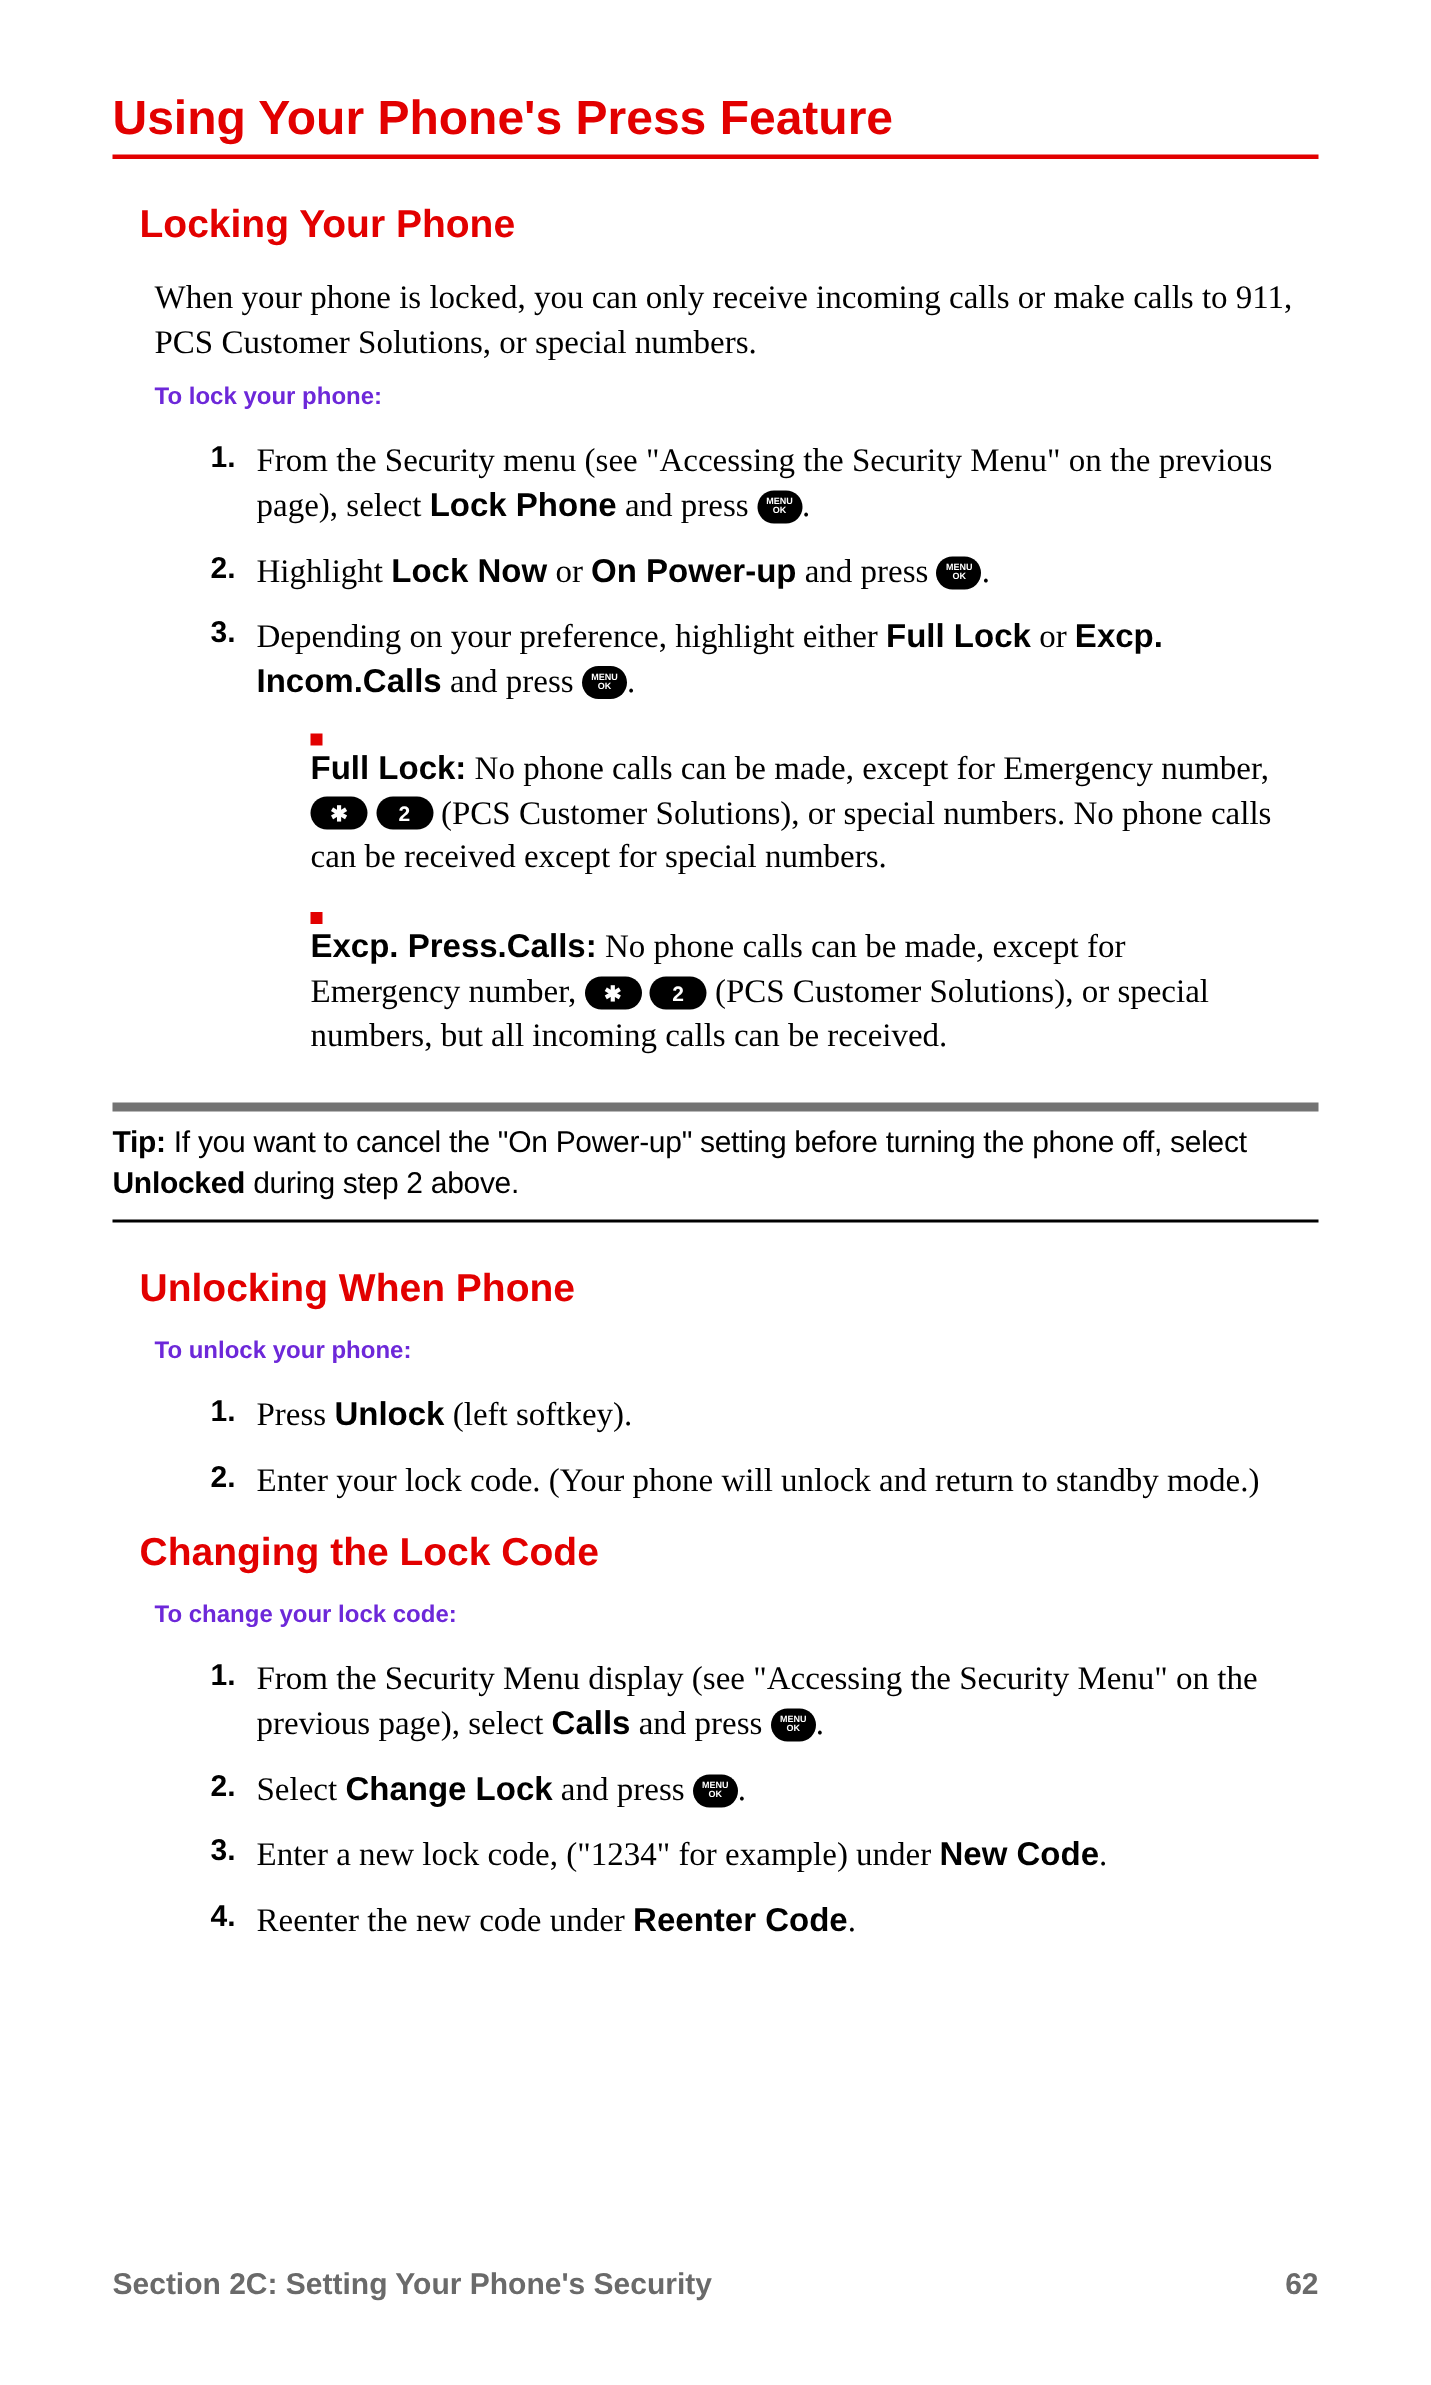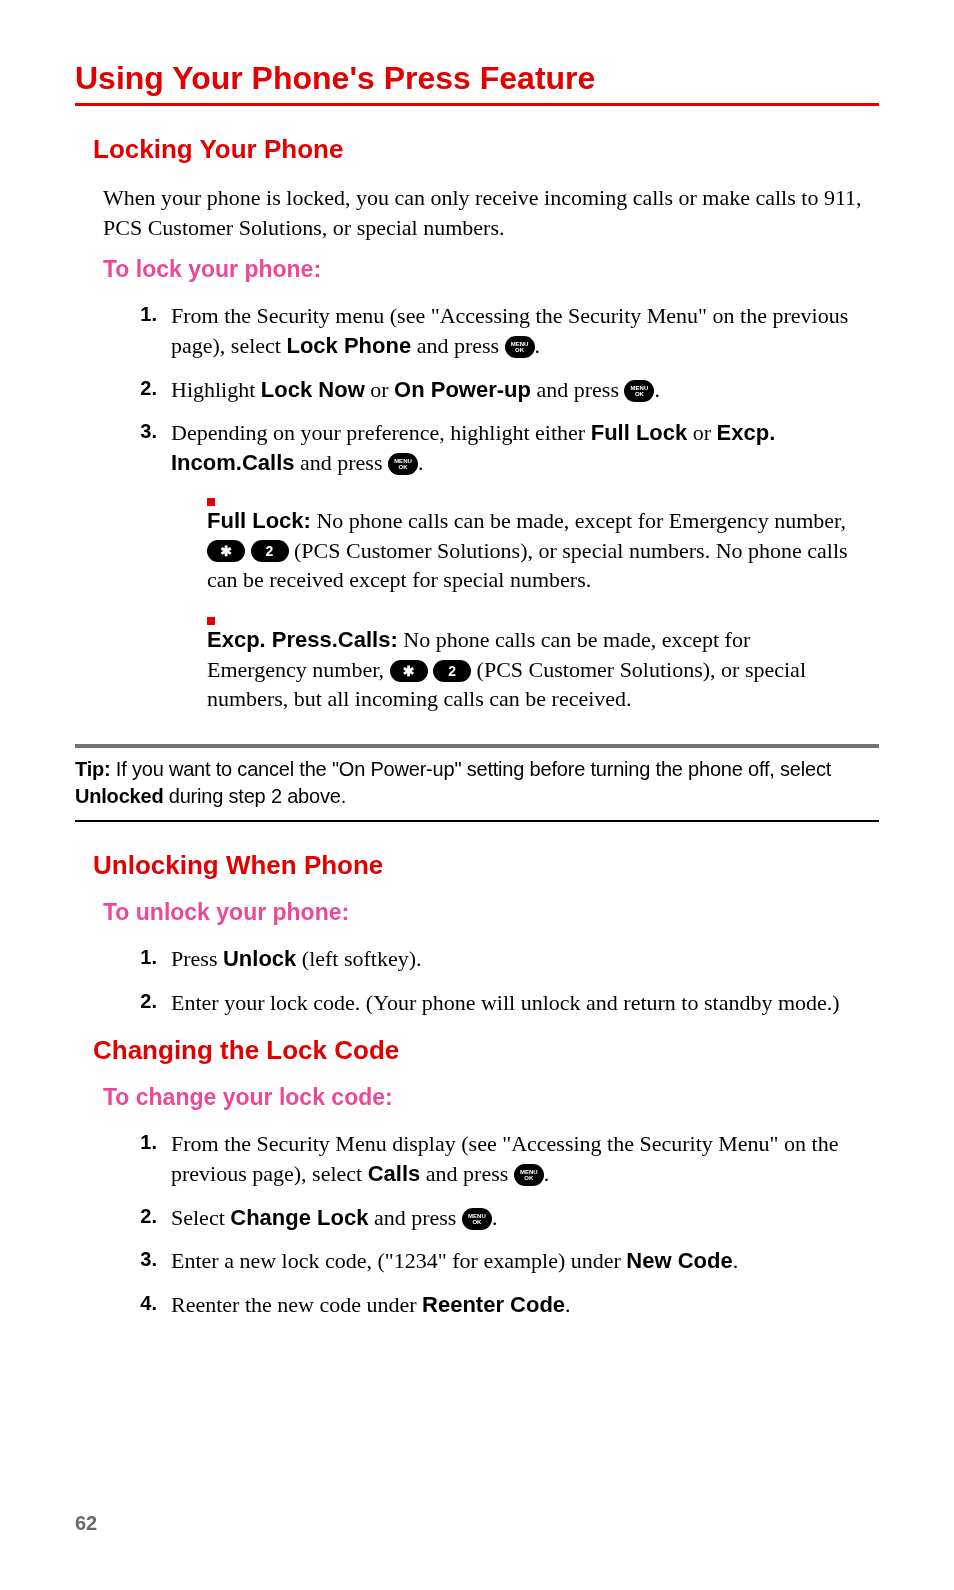"To lock your phone:" .instr { color: #ec4899 -> #6d28d9; font-size: 23px -> 16px }
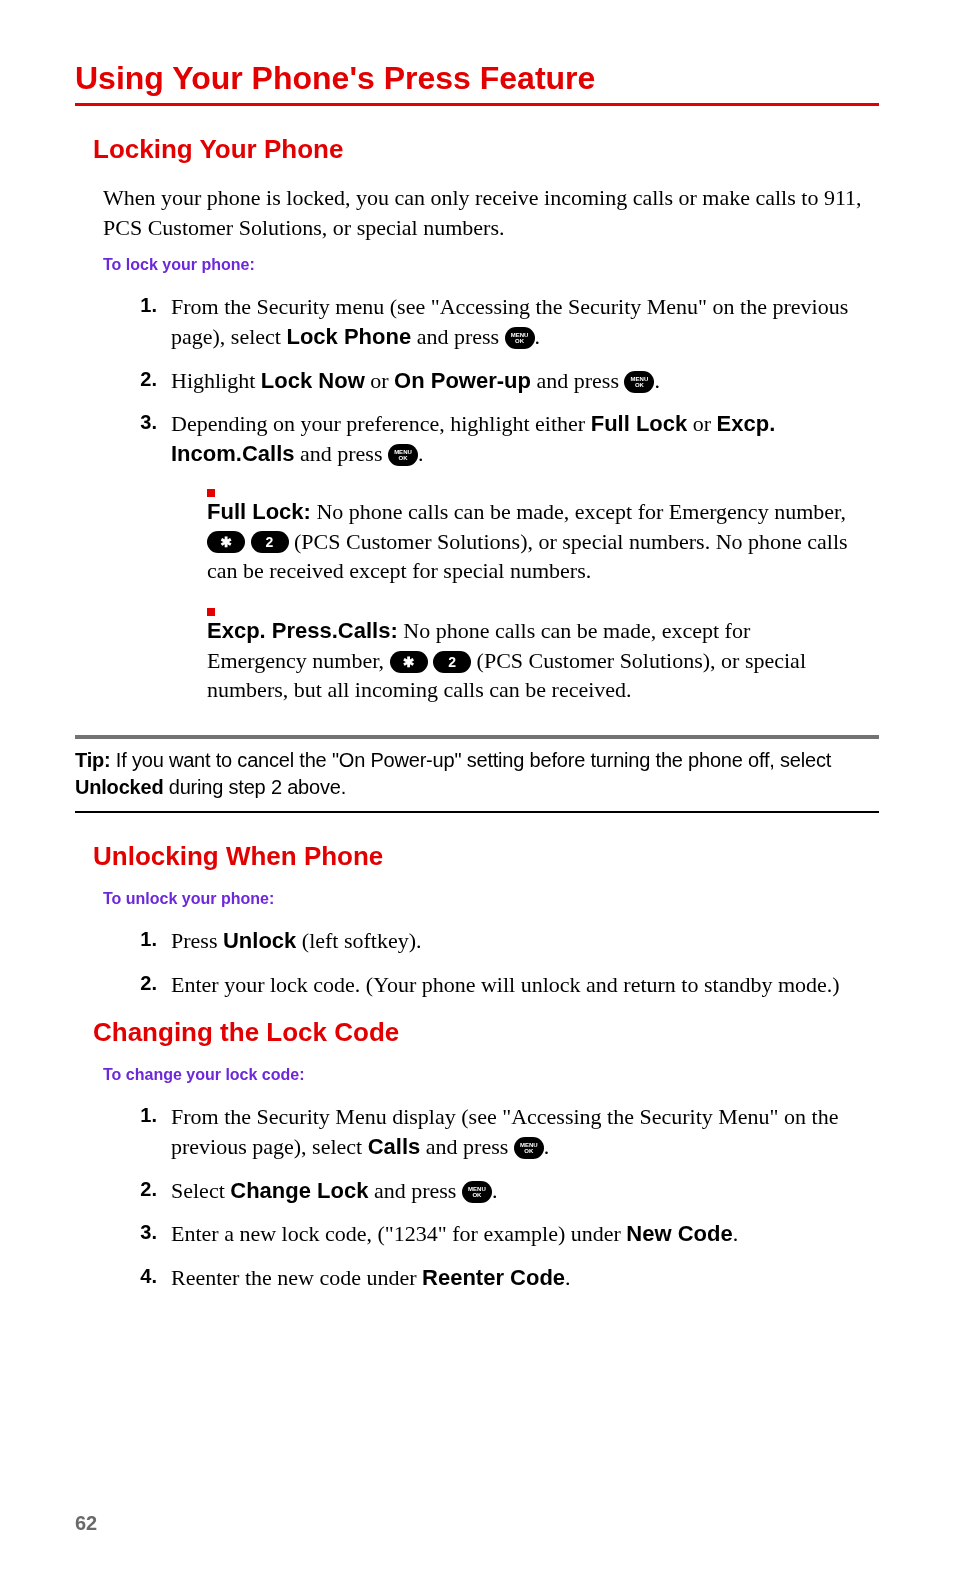"Tip: If you want to" .tip-box { border-top: 4px solid #737373 -> 6px solid #737373 }
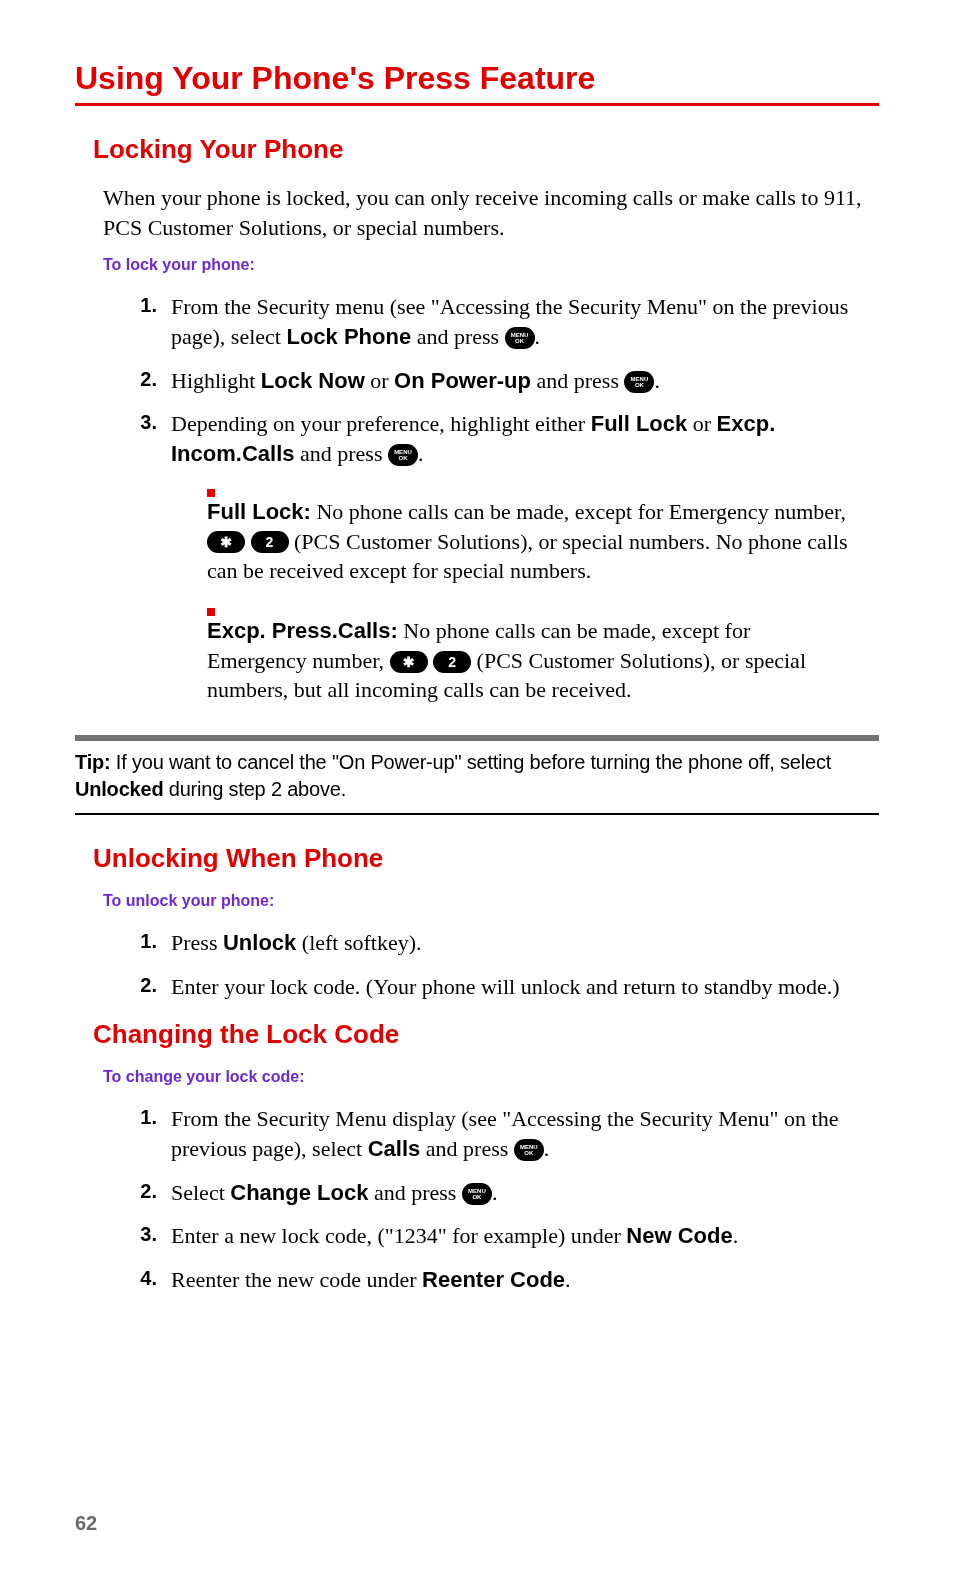"Section 2C: Setting Your Phone's" span { html: none -> <span>Section 2C: Setting Your Phone's Security</span> }
